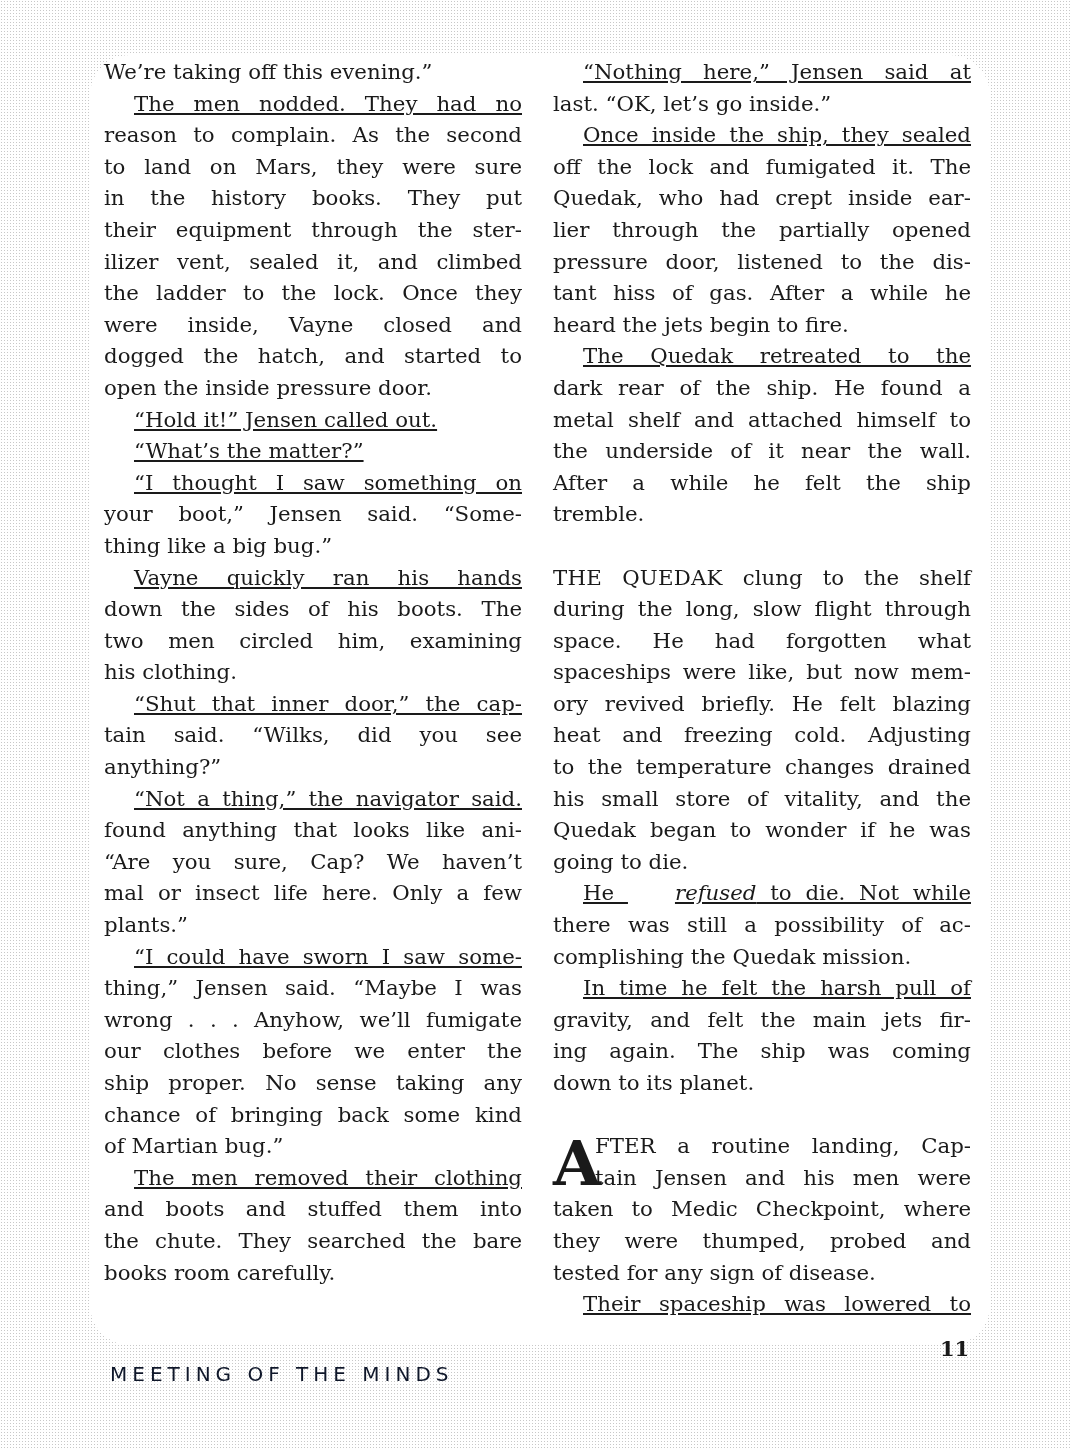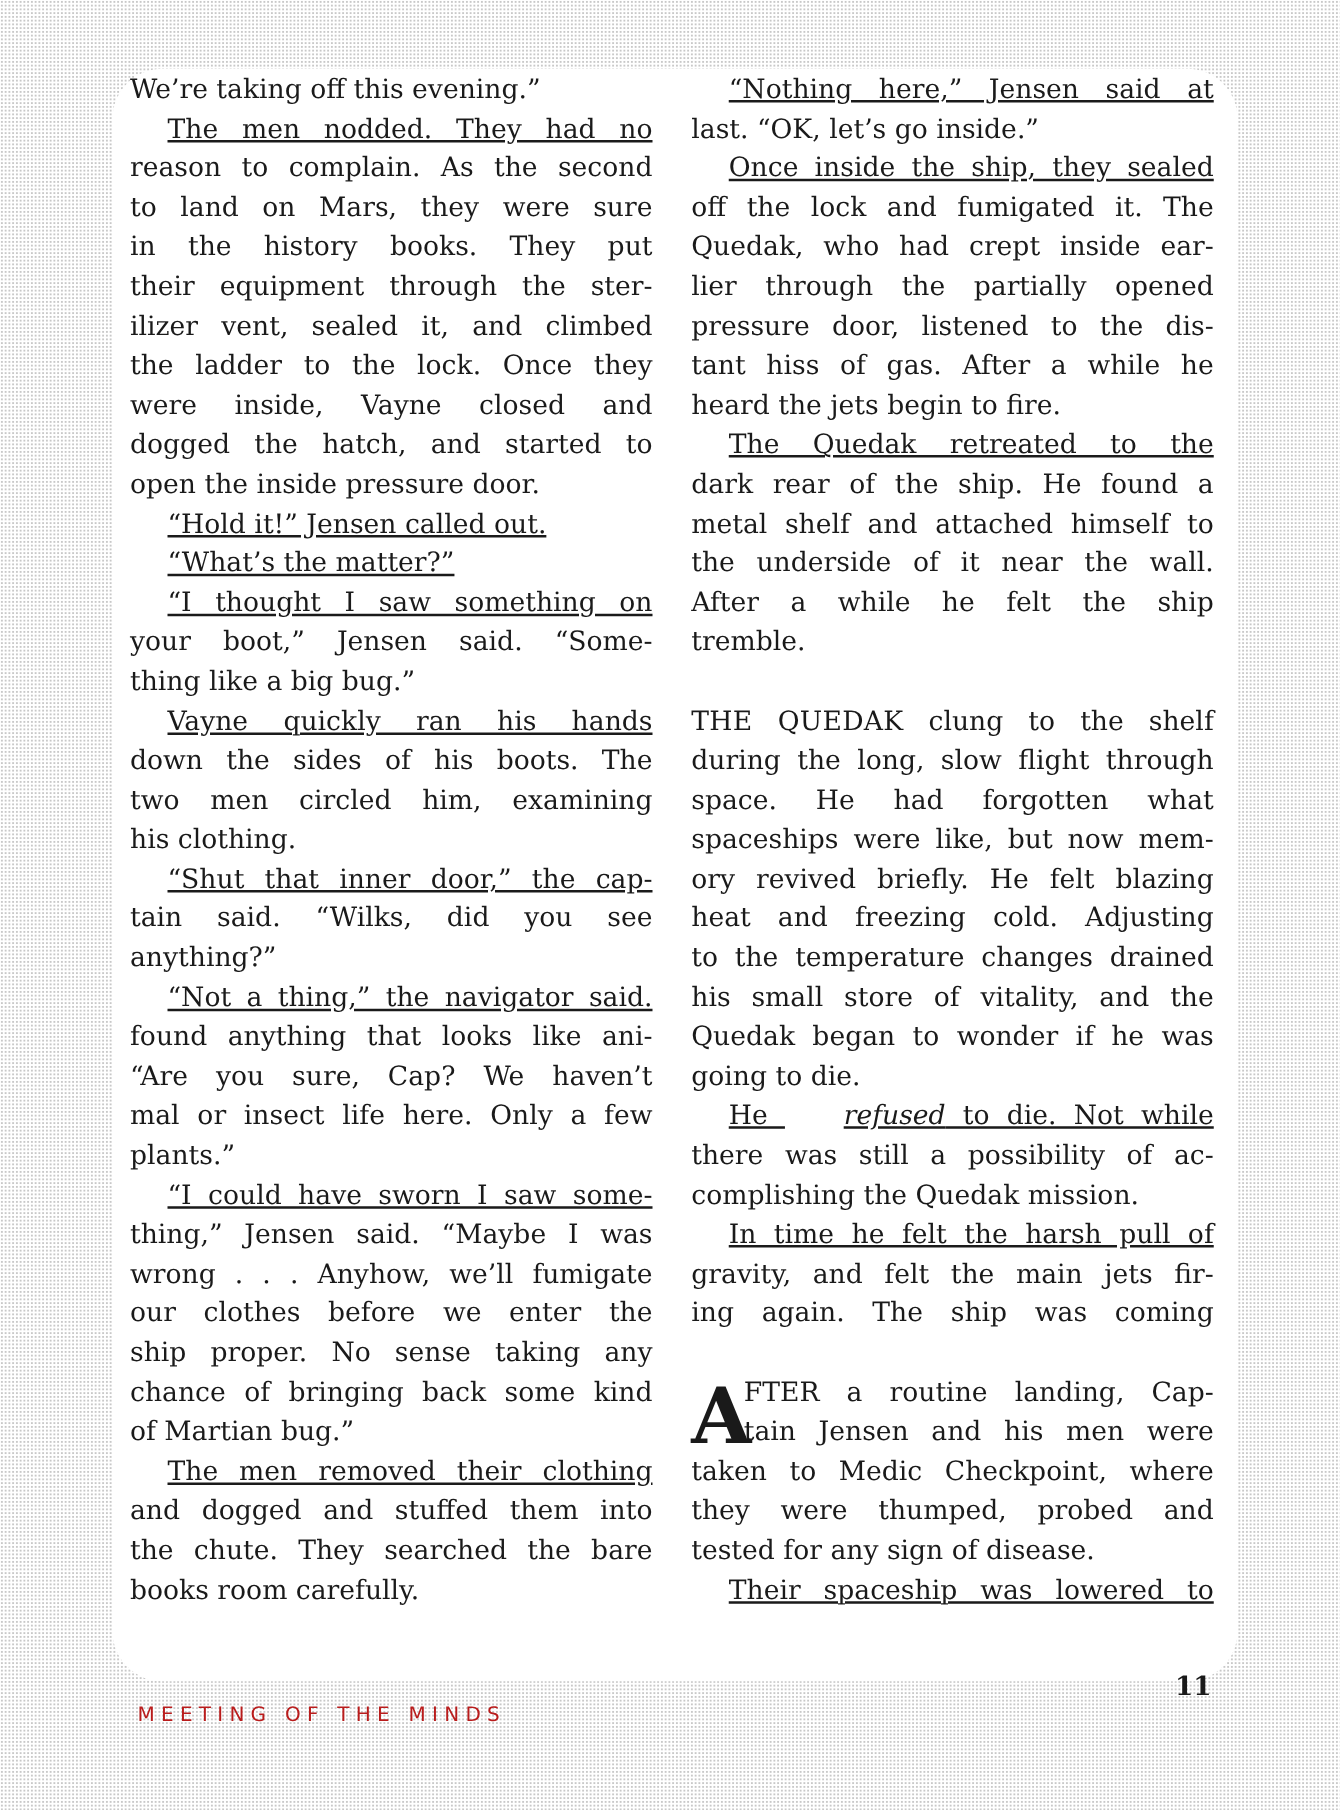"down to its planet." span.line { html: none -> <span>down to its planet.</span> }
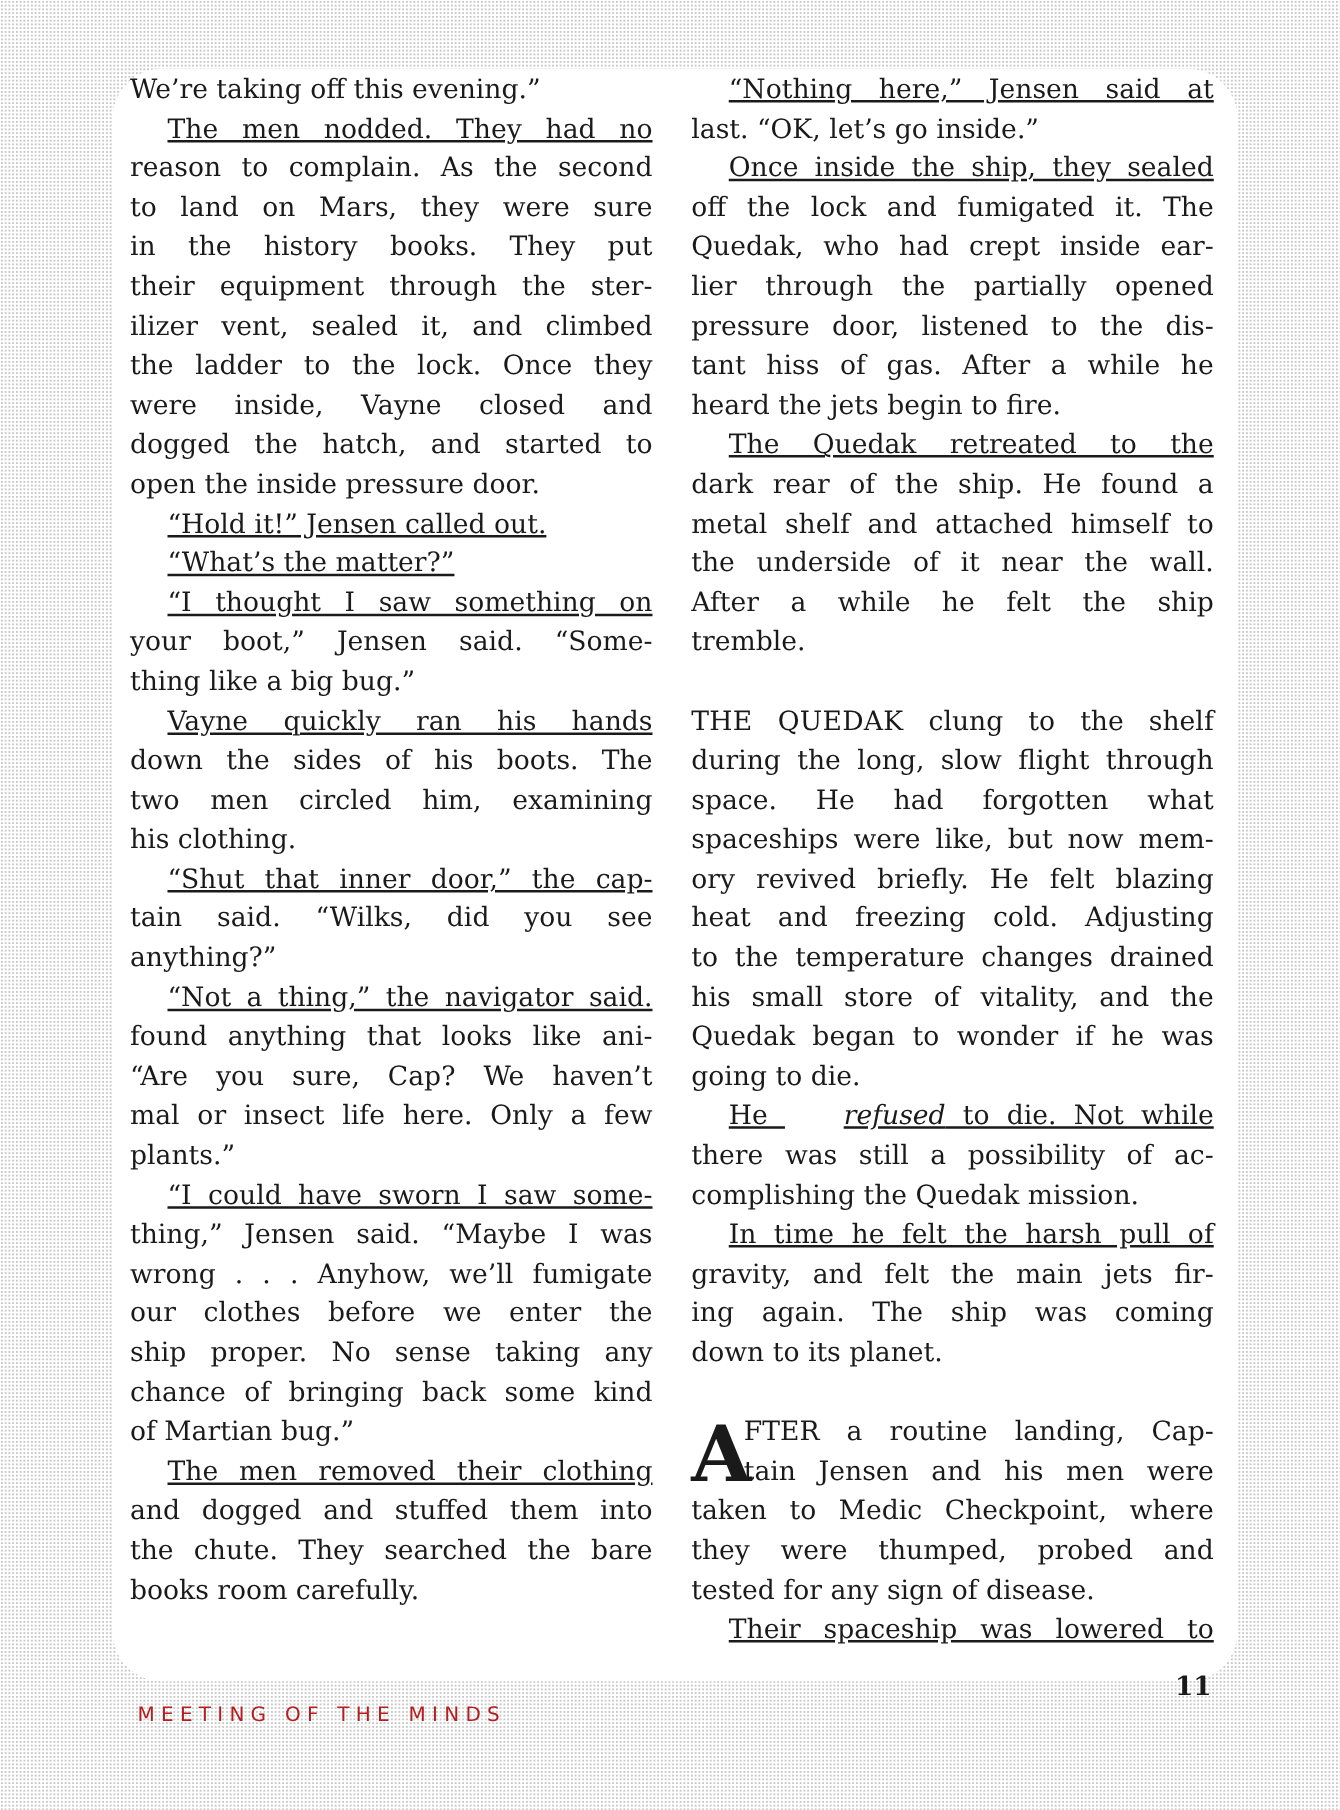"and dogged and stuffed them" span.line { text: dogged -> boots }
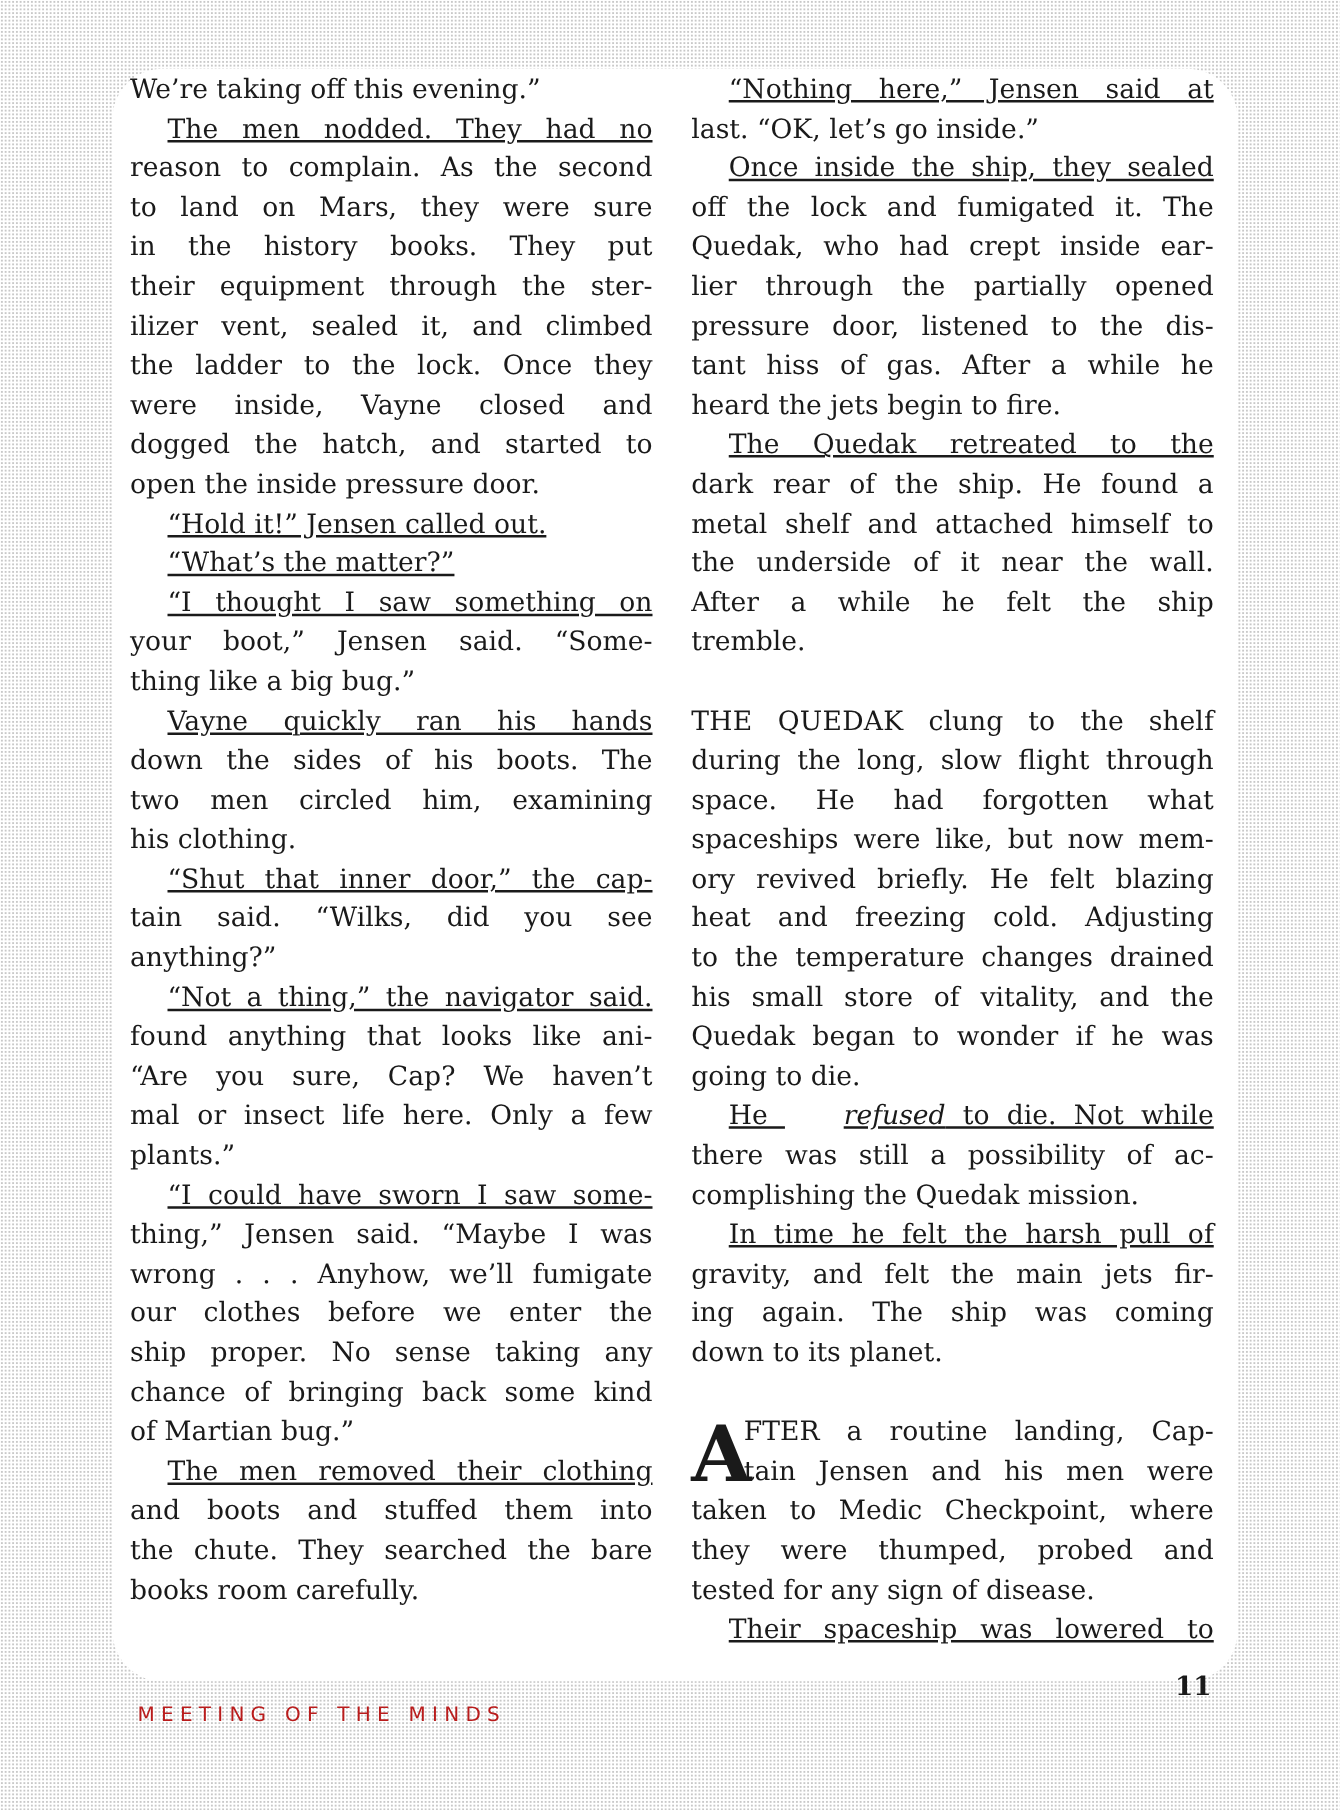"MEETING OF THE MINDS" .footer-title { color: #b91c1c -> #0f172a; font-size: 16px -> 20px }
